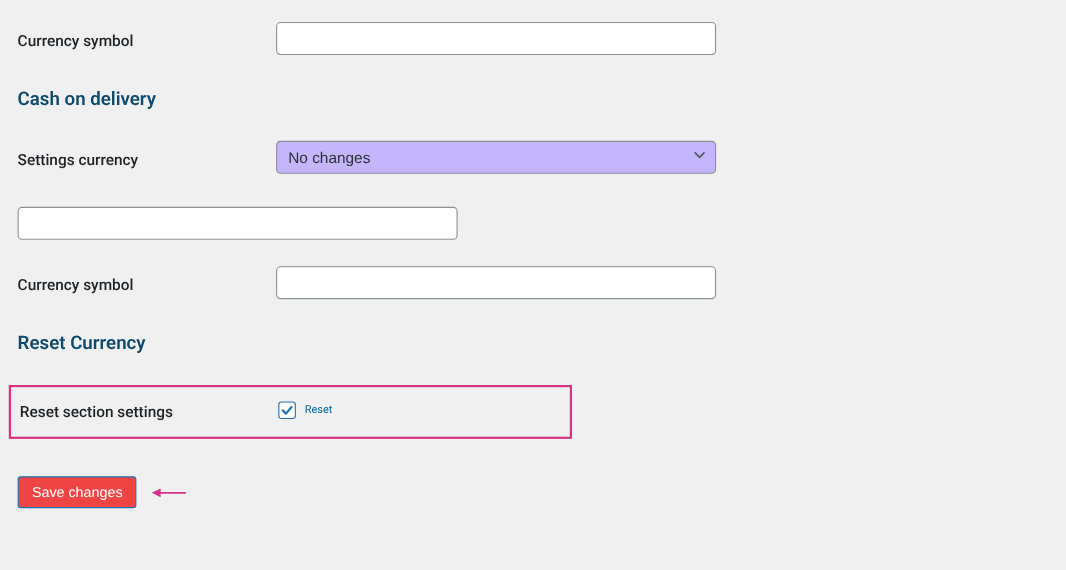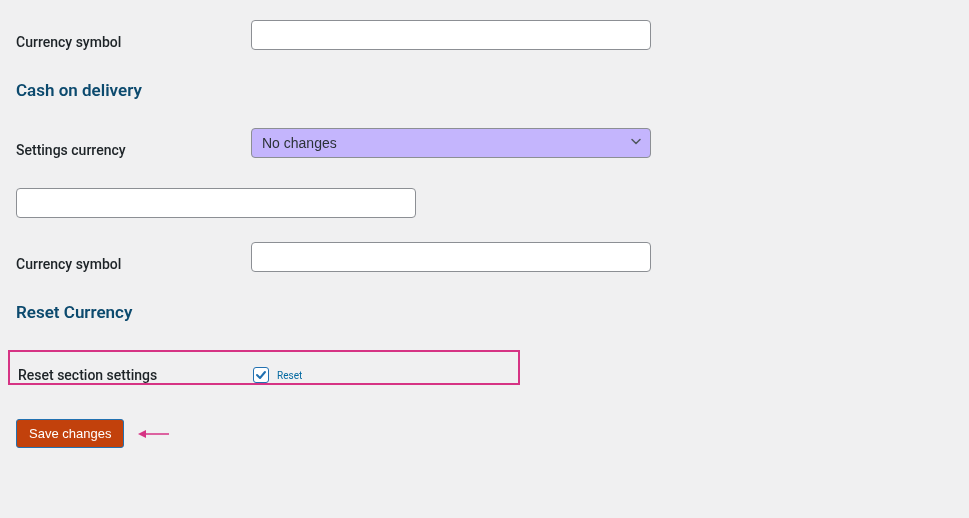"Currency symbol" .form-row { align-items: flex-end -> center }
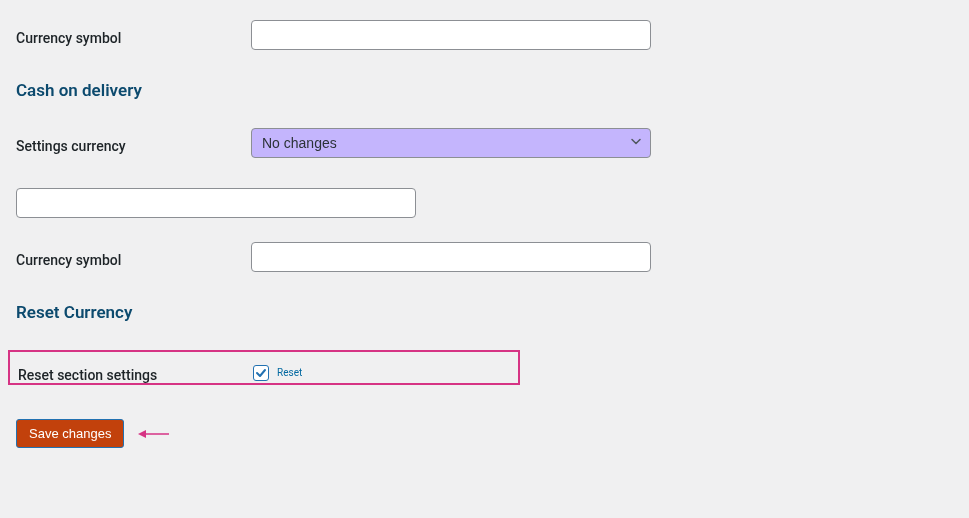"Reset section settings" .highlight-box { padding: 10px 0 0 0 -> 10px 0 14px 0 }
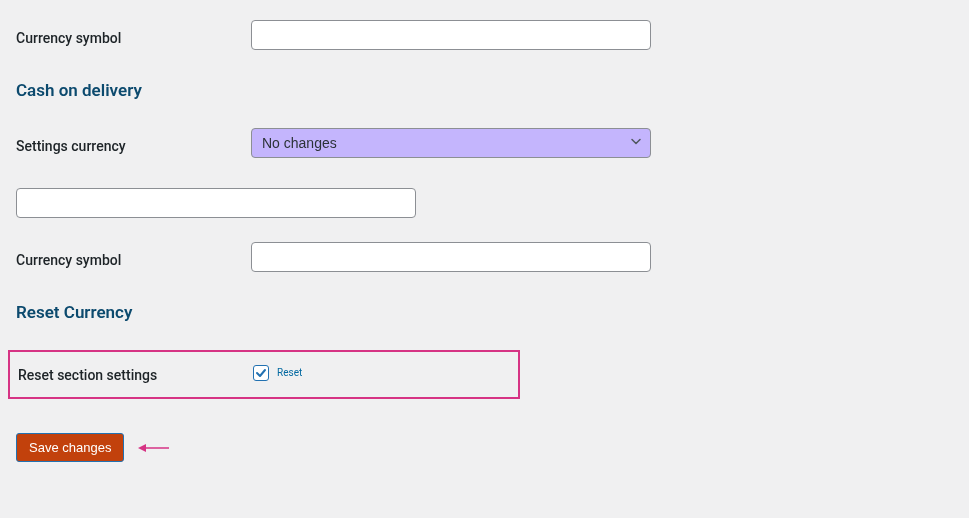"Save changes" .btn-primary { background: #c2410c -> #ef4444 }
